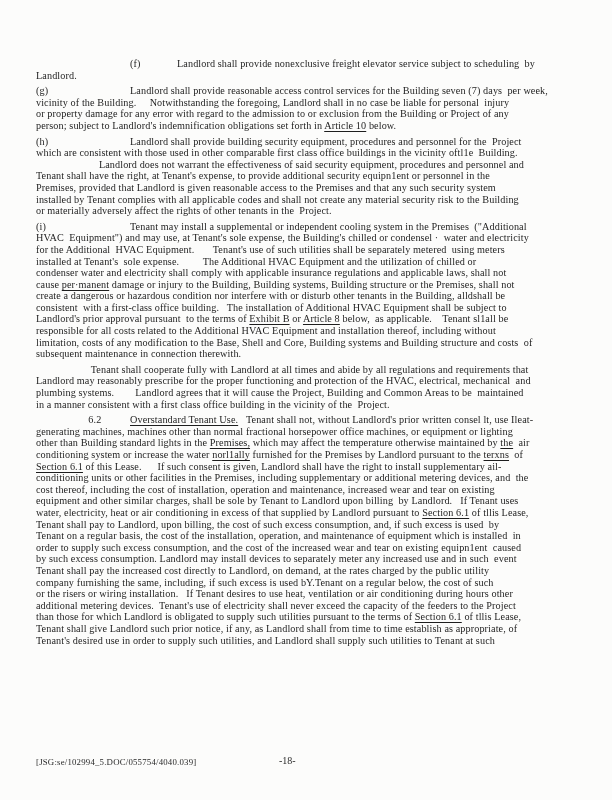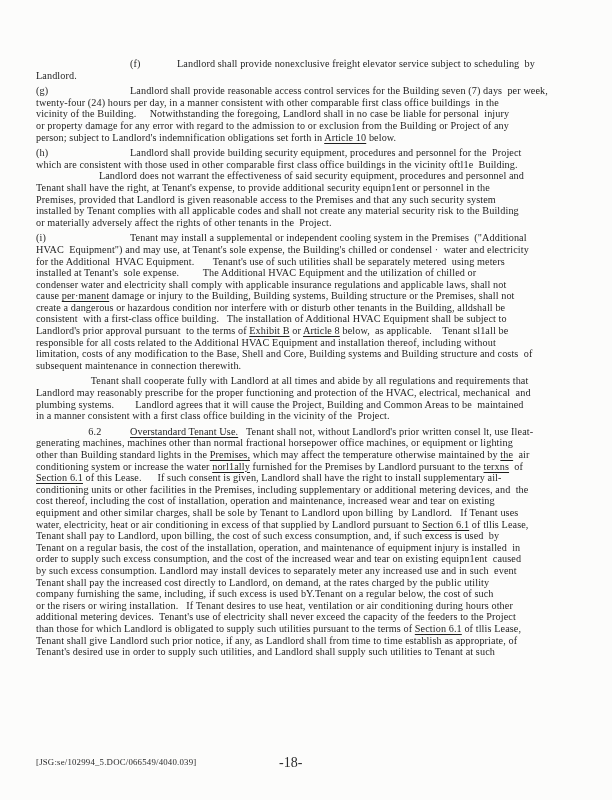"twenty-four (24) hours per day," div.line { html: <div>twenty-four (24) hours per day, in a manner consistent with other comparable first class office buildings in the</div> -> none }
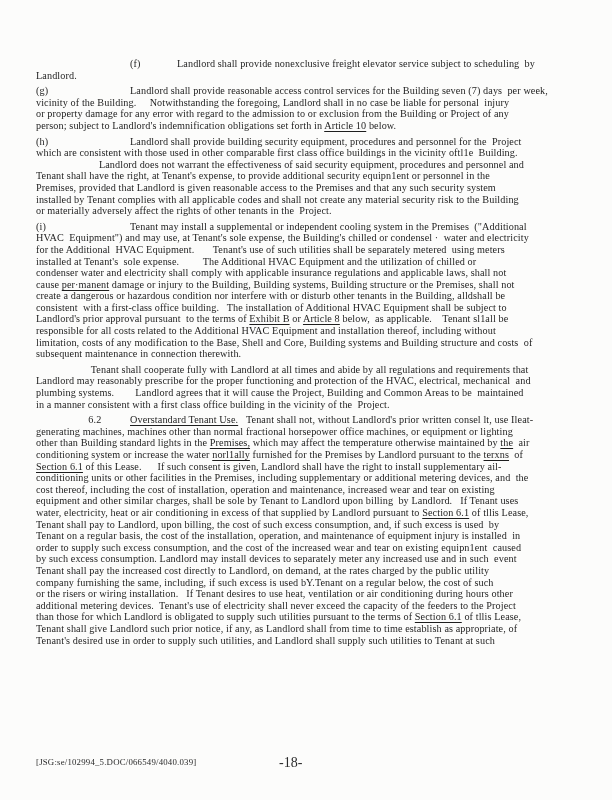"Tenant on a regular basis," div.line { text: injury -> which }
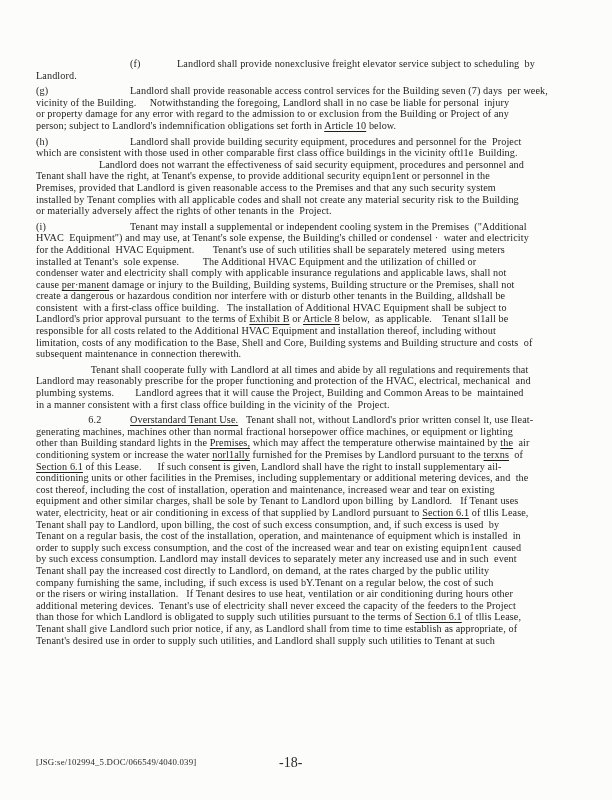"[JSG:se/102994_5.DOC/066549/4040.039]" span.footer-id { text: 5.DOC/066549/4040.039 -> 5.DOC/055754/4040.039 }
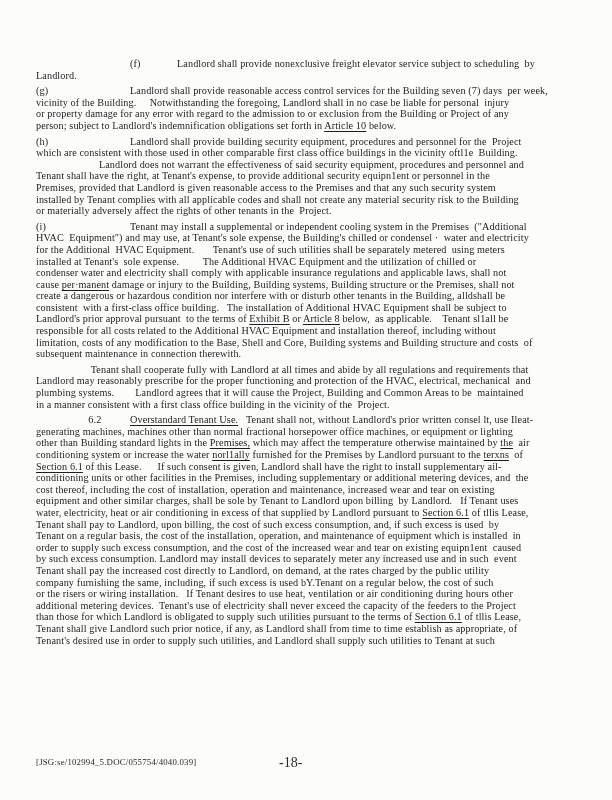"-18-" .footer-page { font-size: 14px -> 10px }
